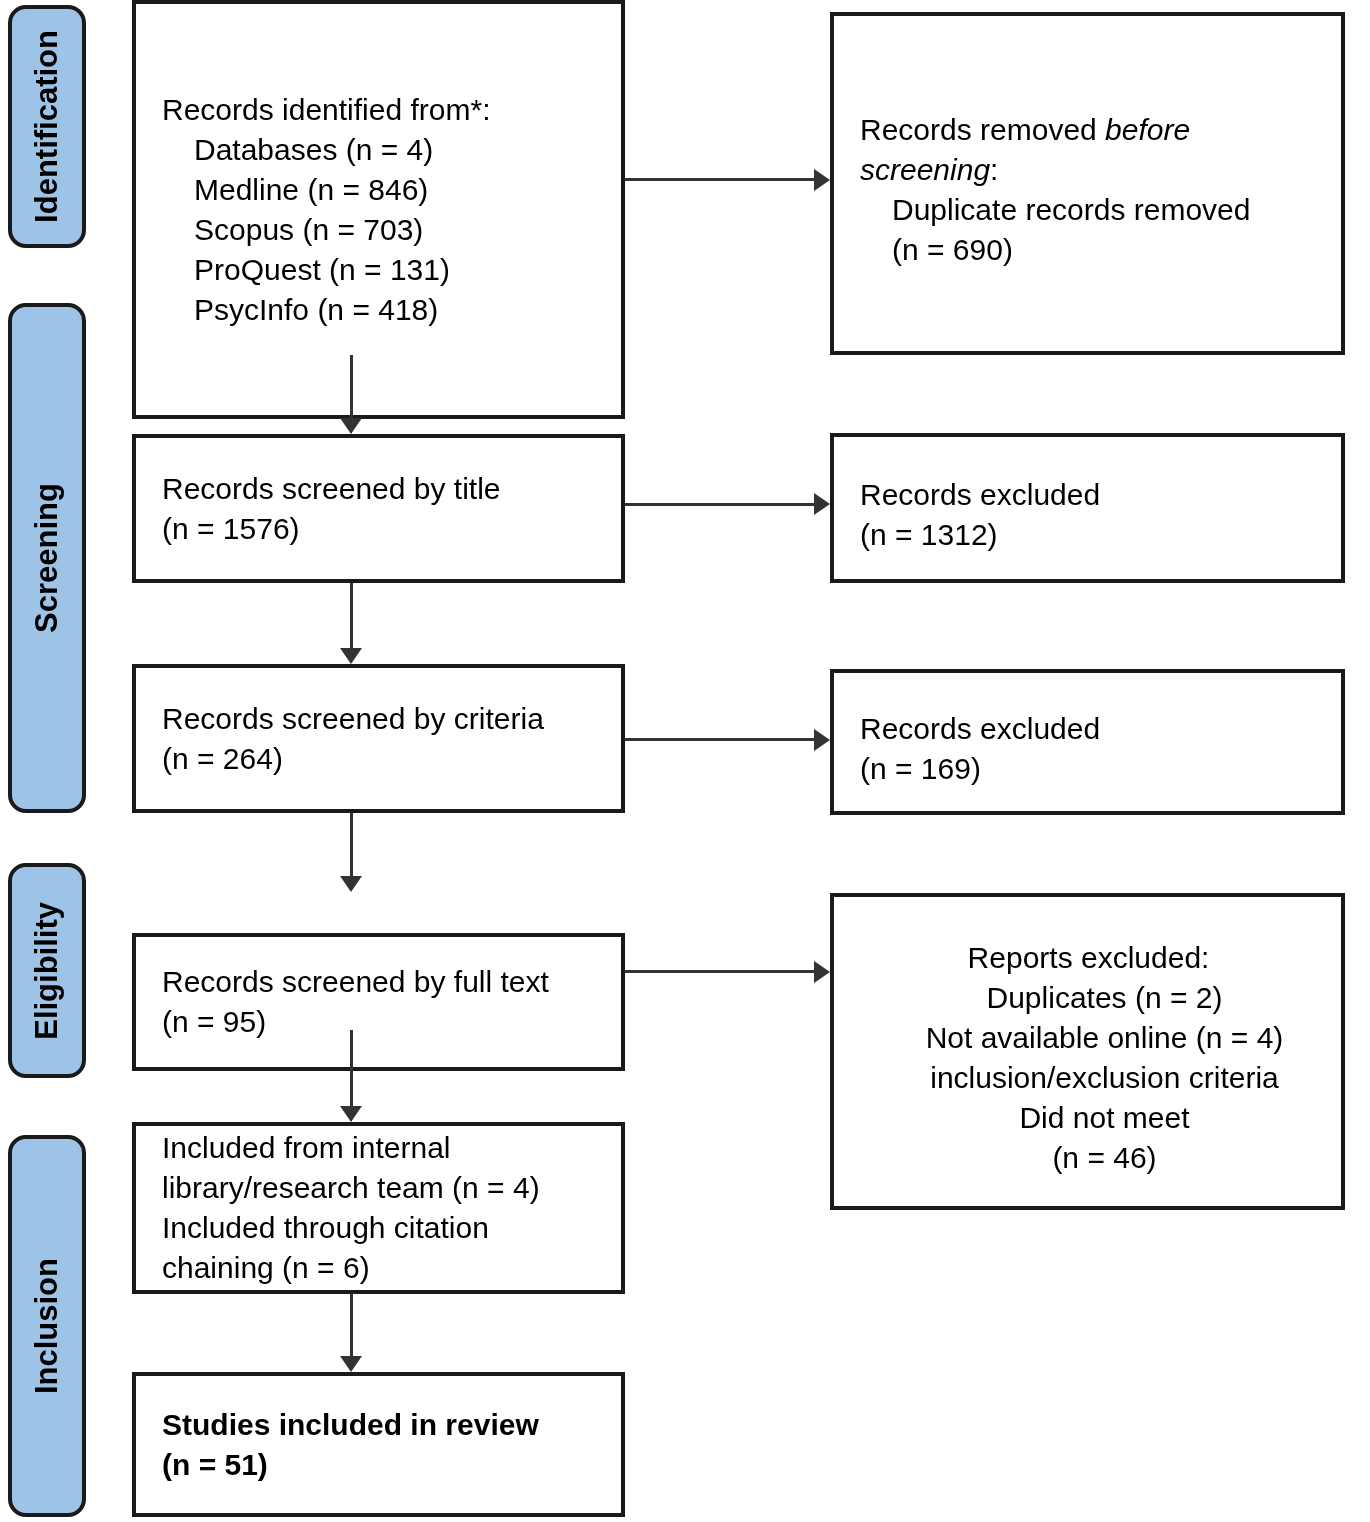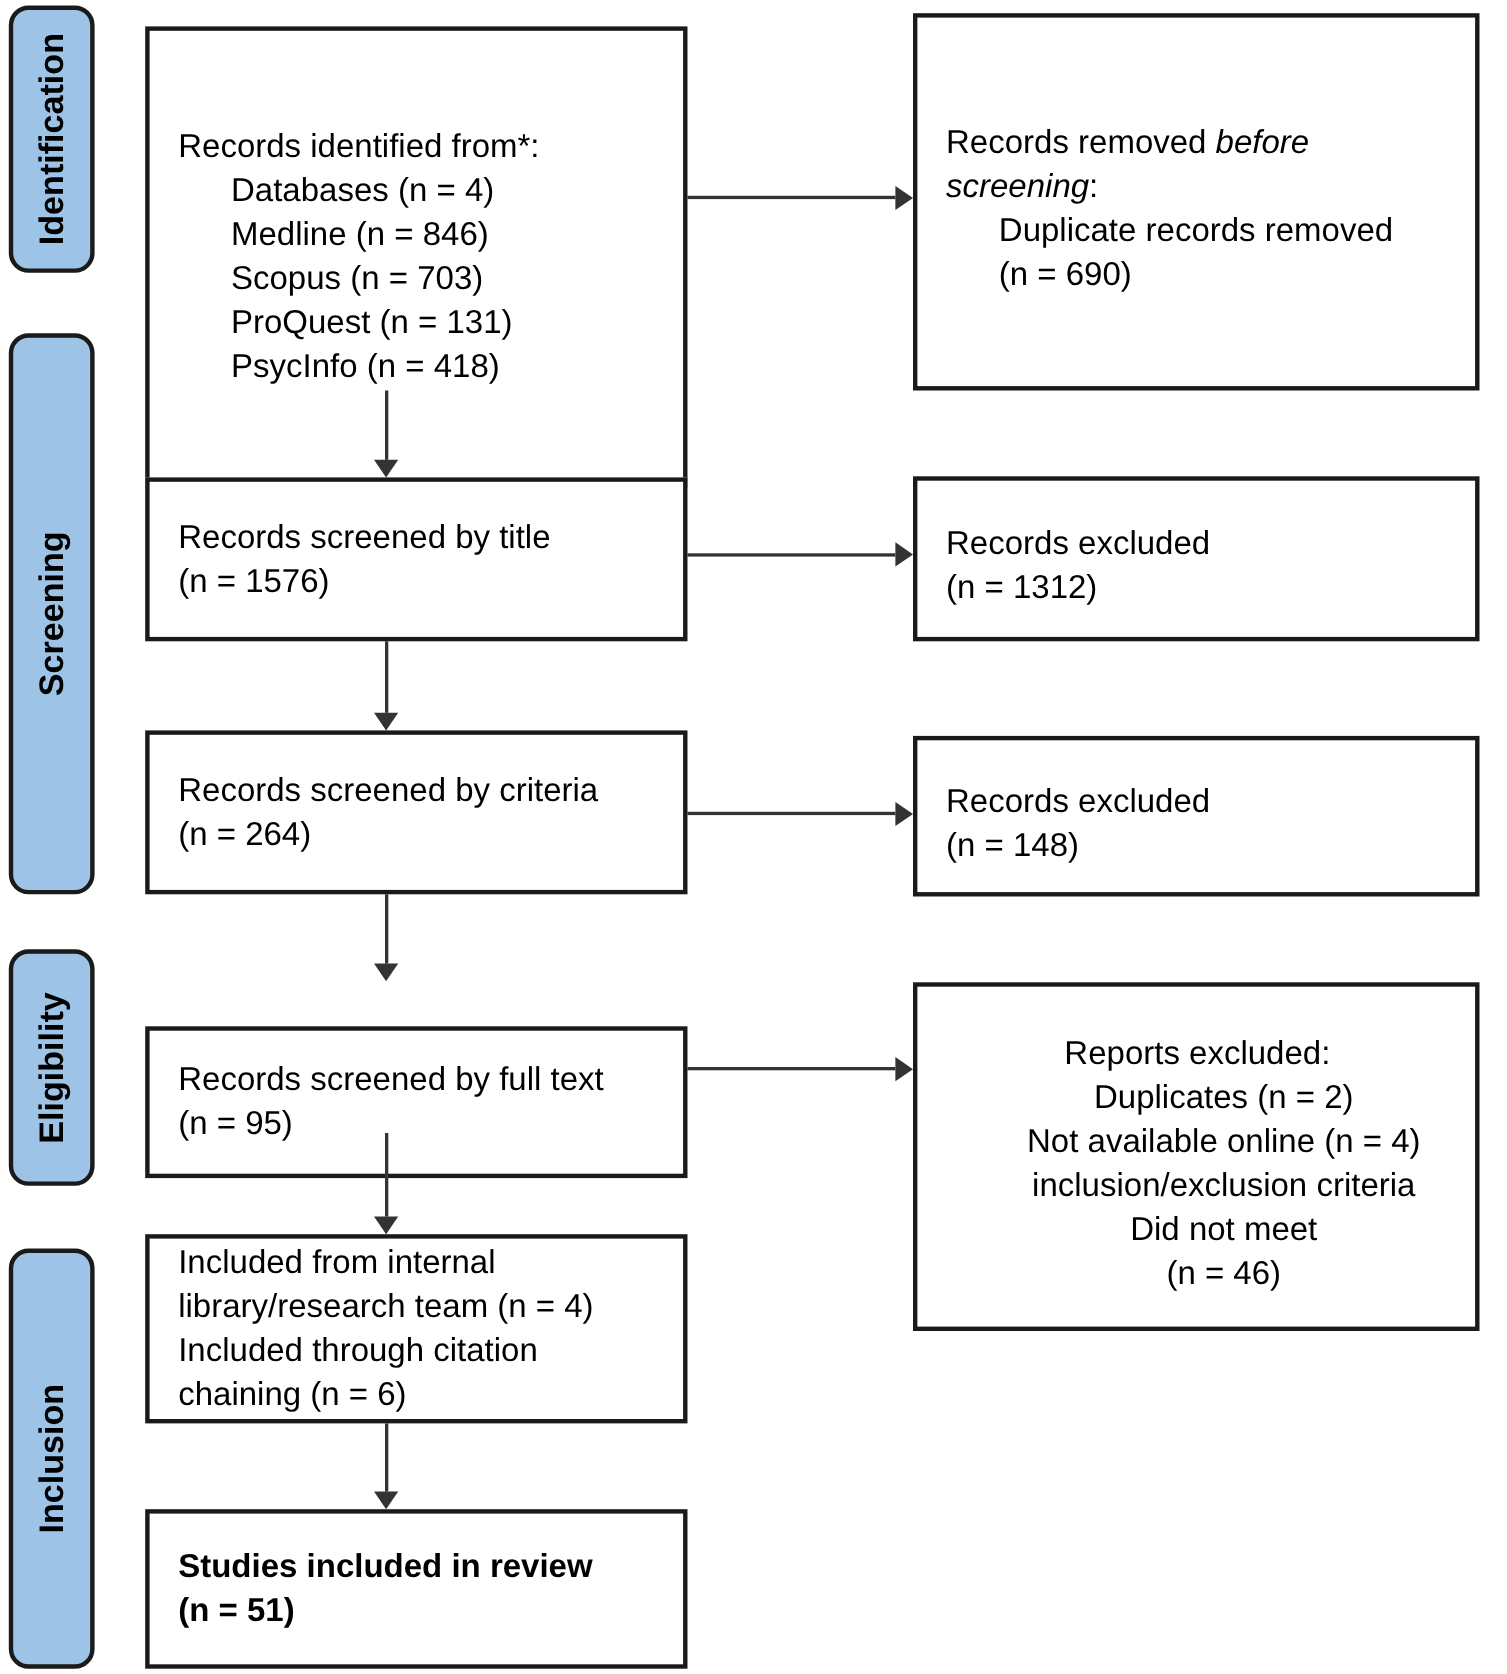"Records identified from*:" div.box { top: 24px -> 0 }
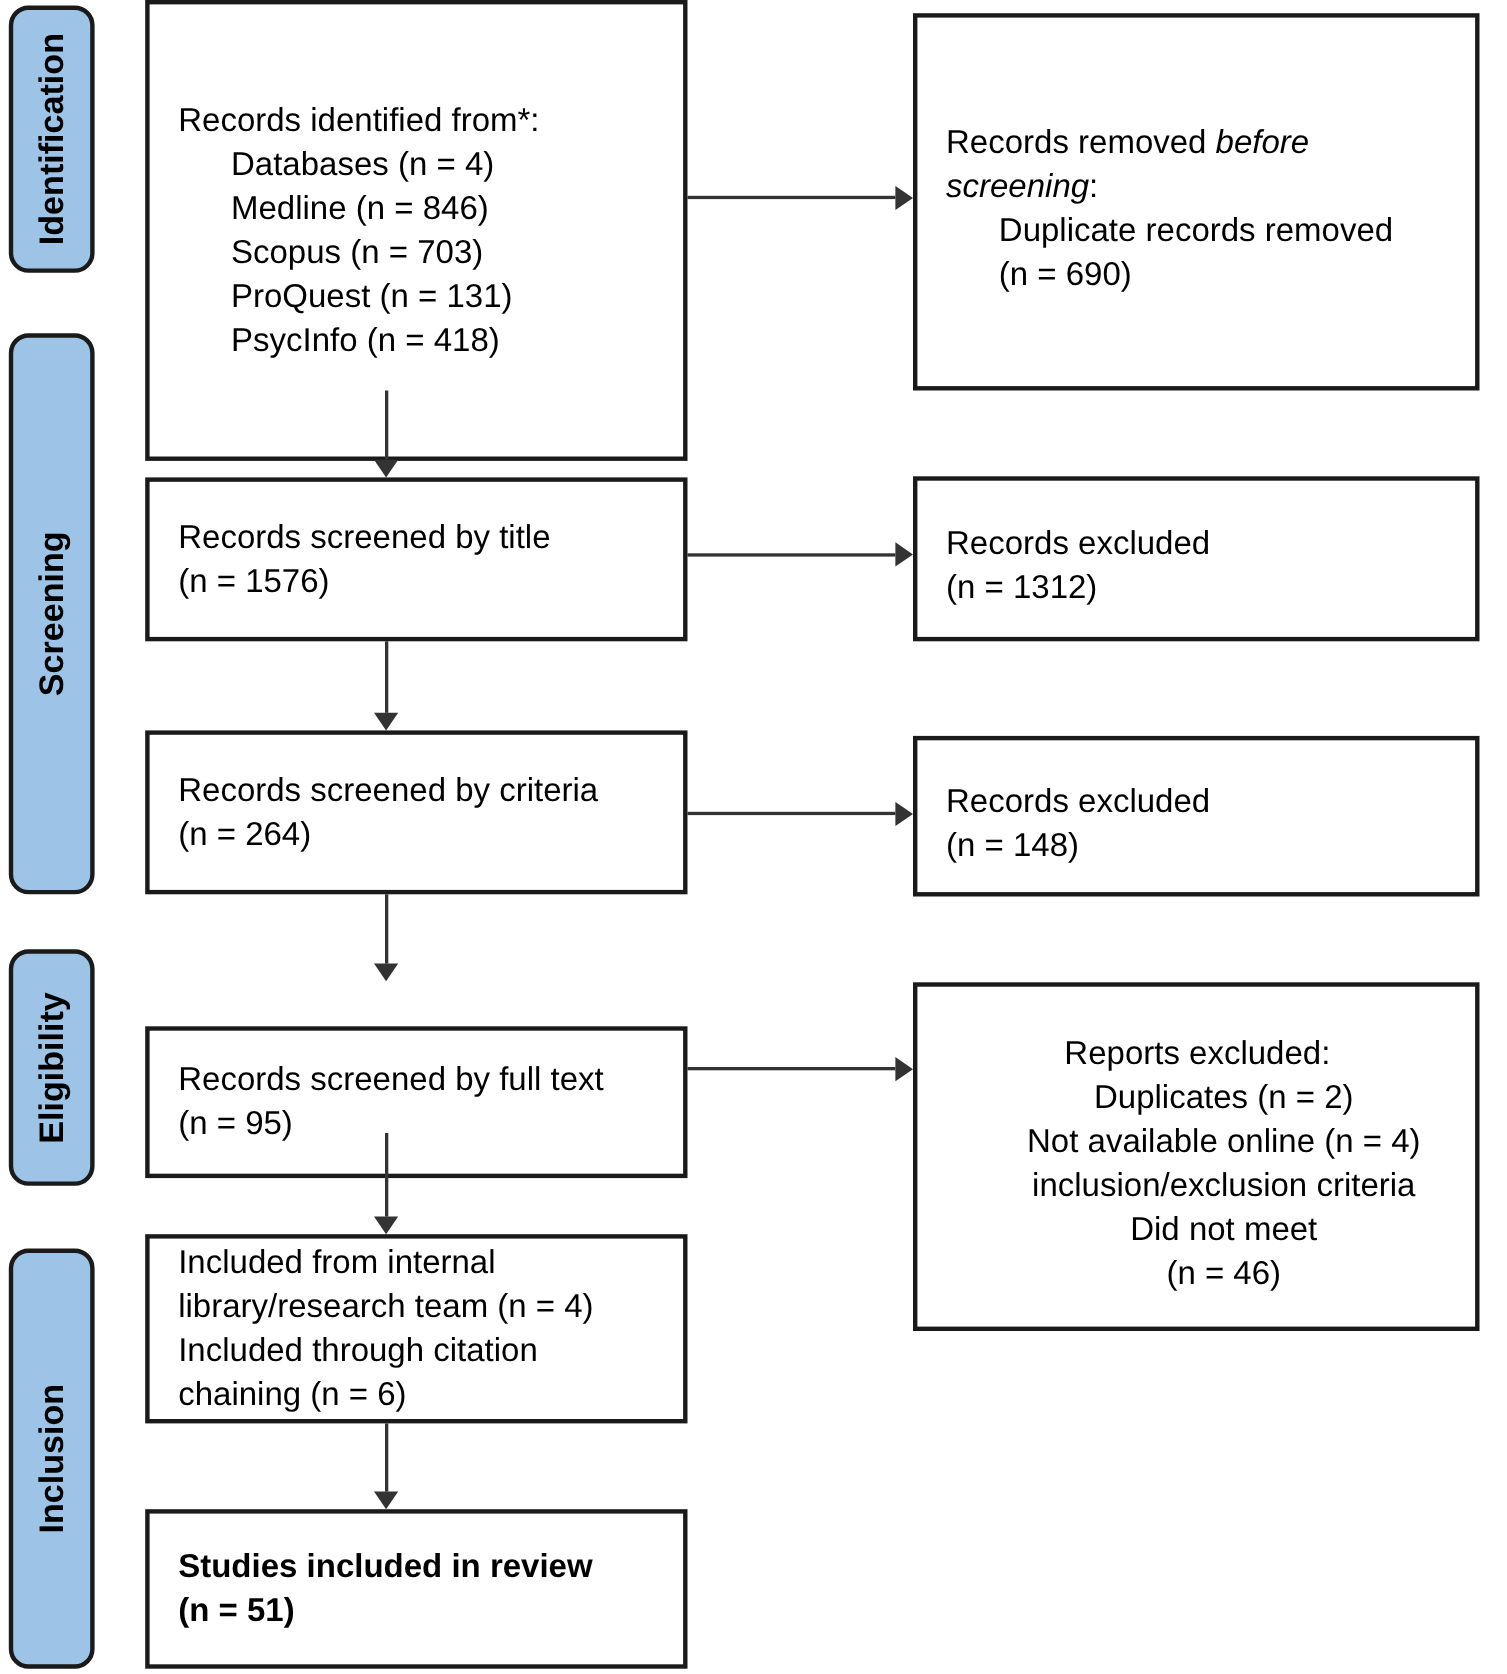"Databases (n = 4)" .indent { margin-left: 48px -> 32px }
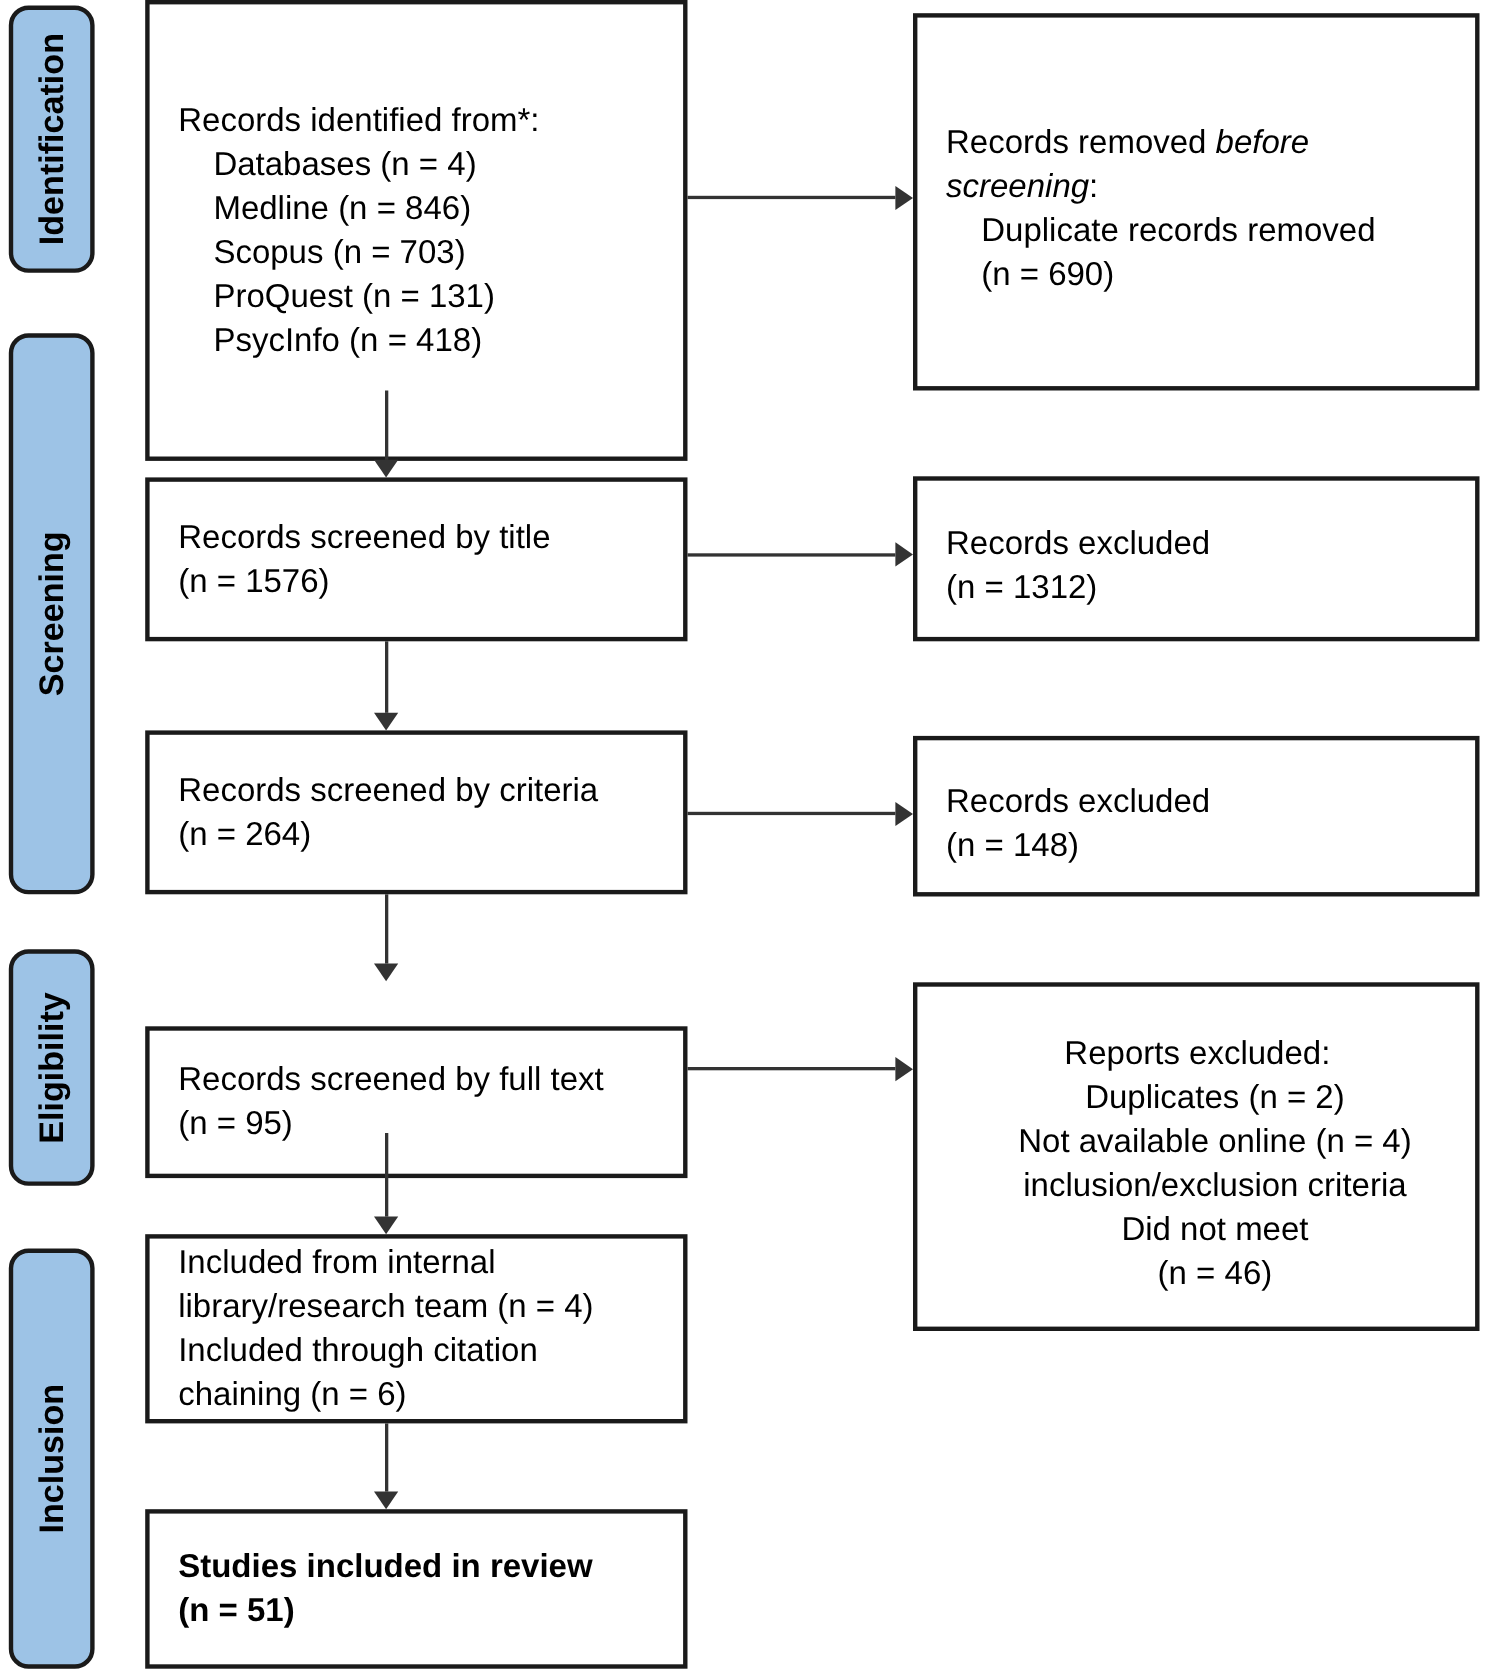"(n = 148)" div { text: 148 -> 169 }
